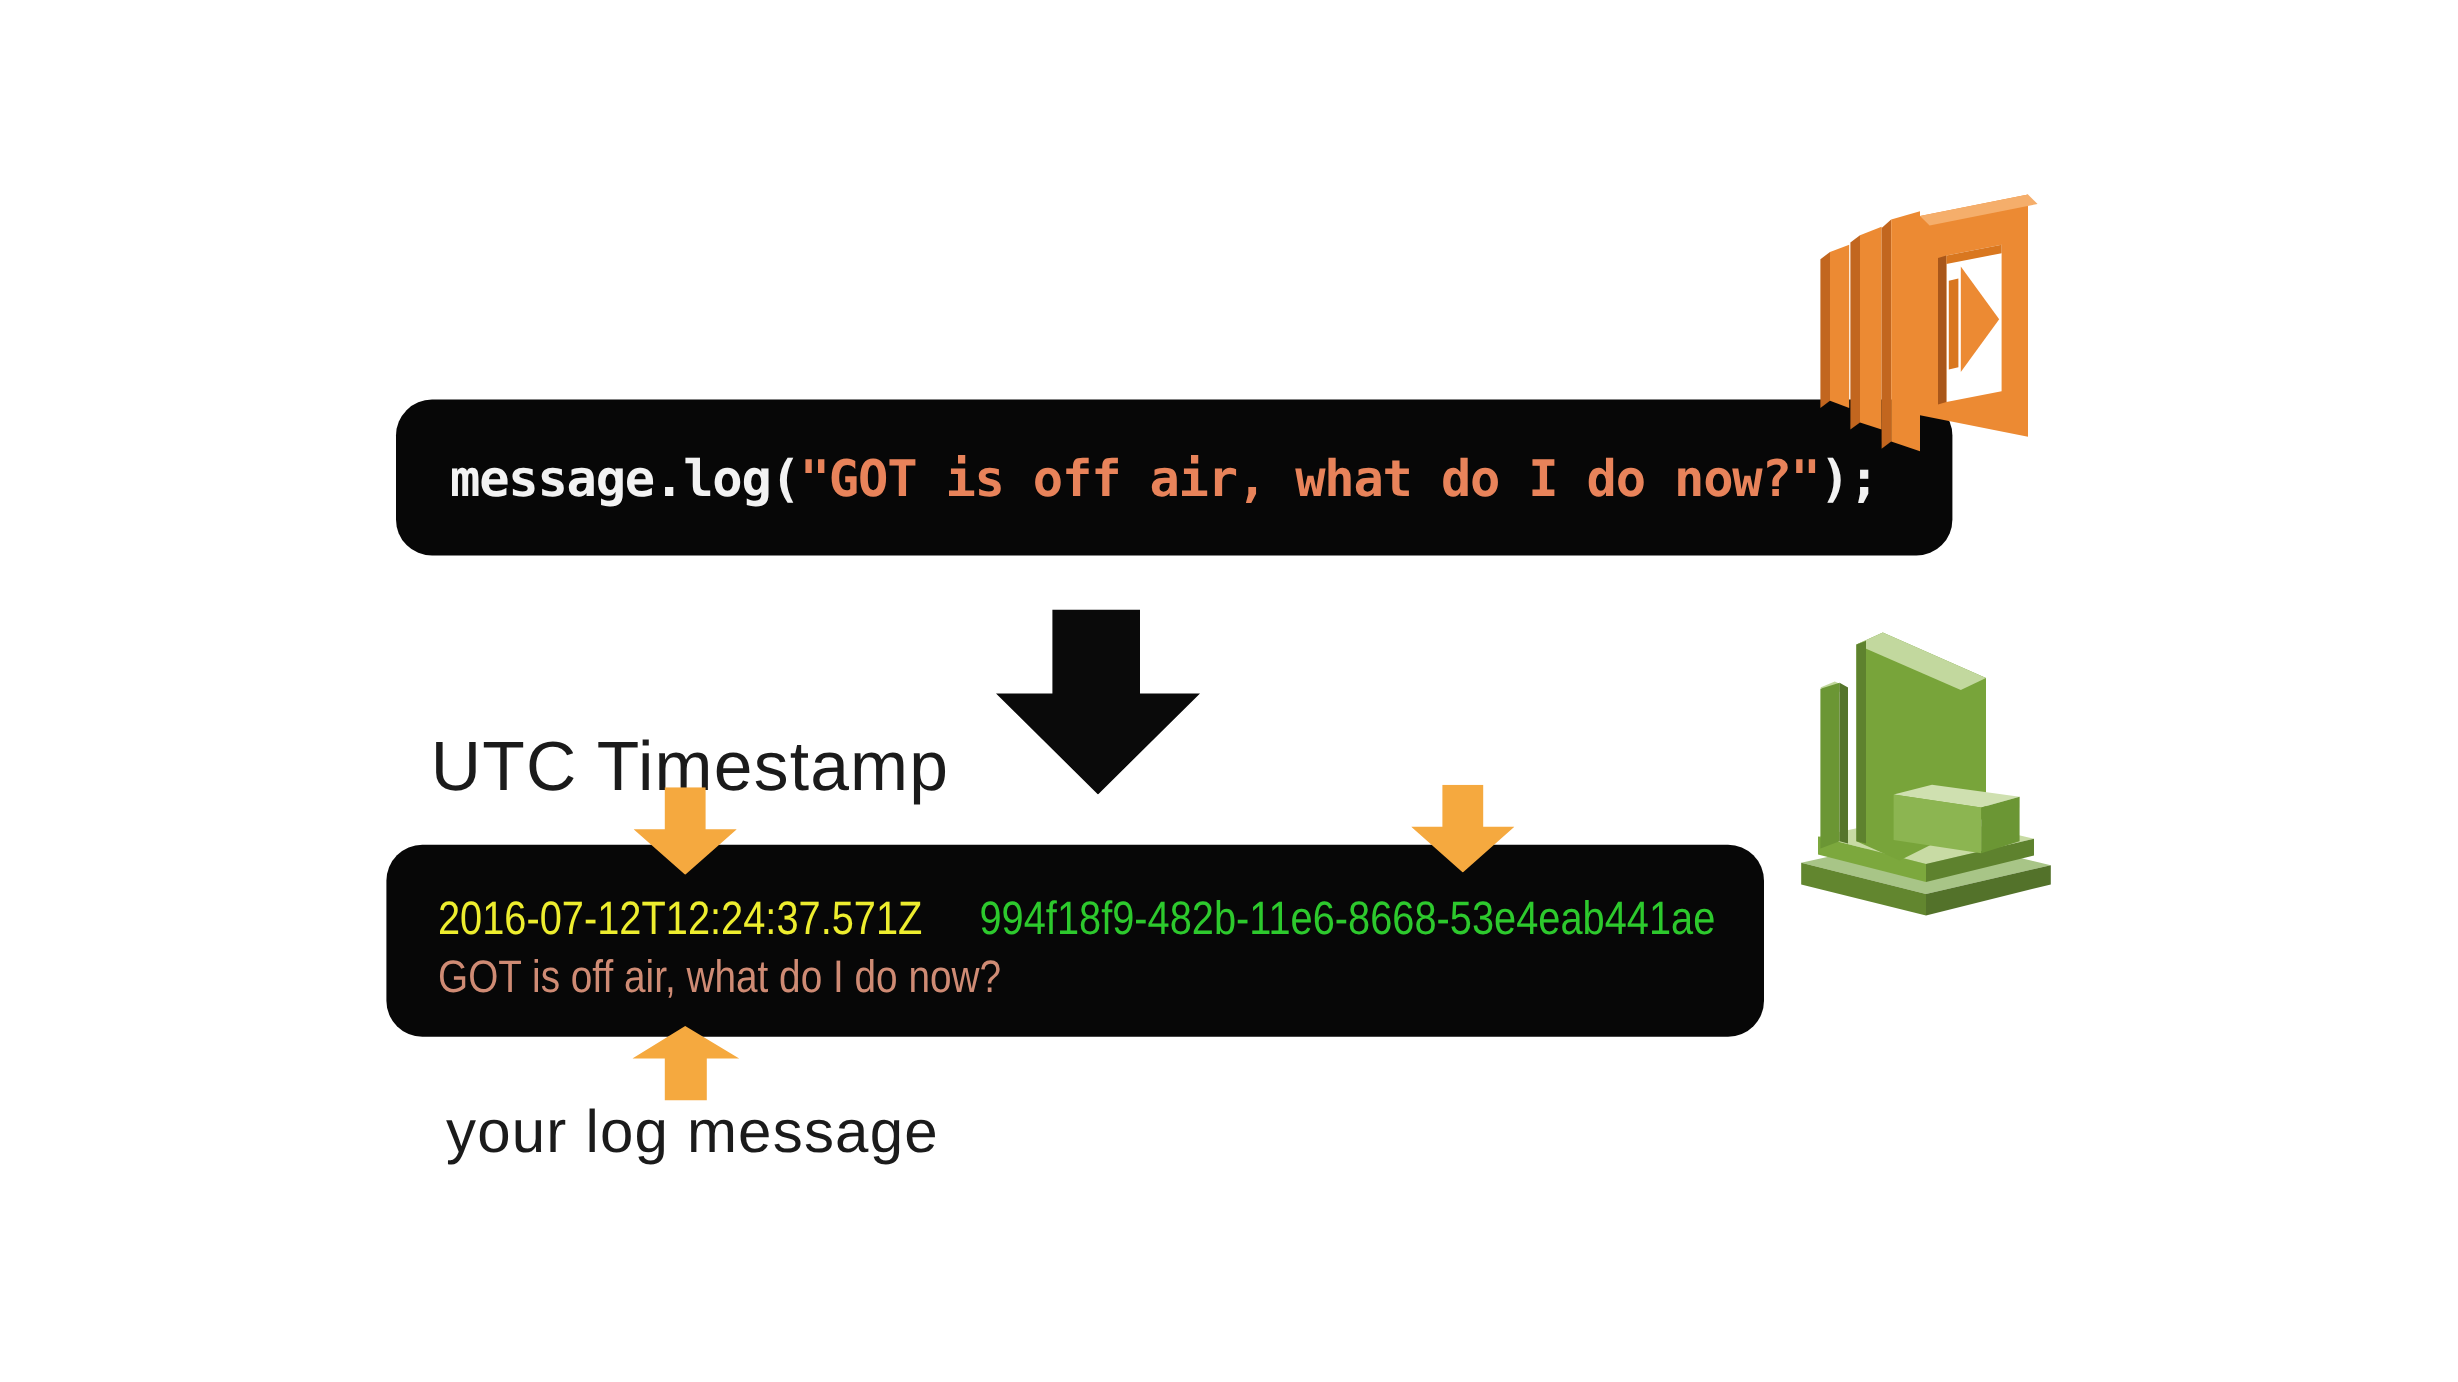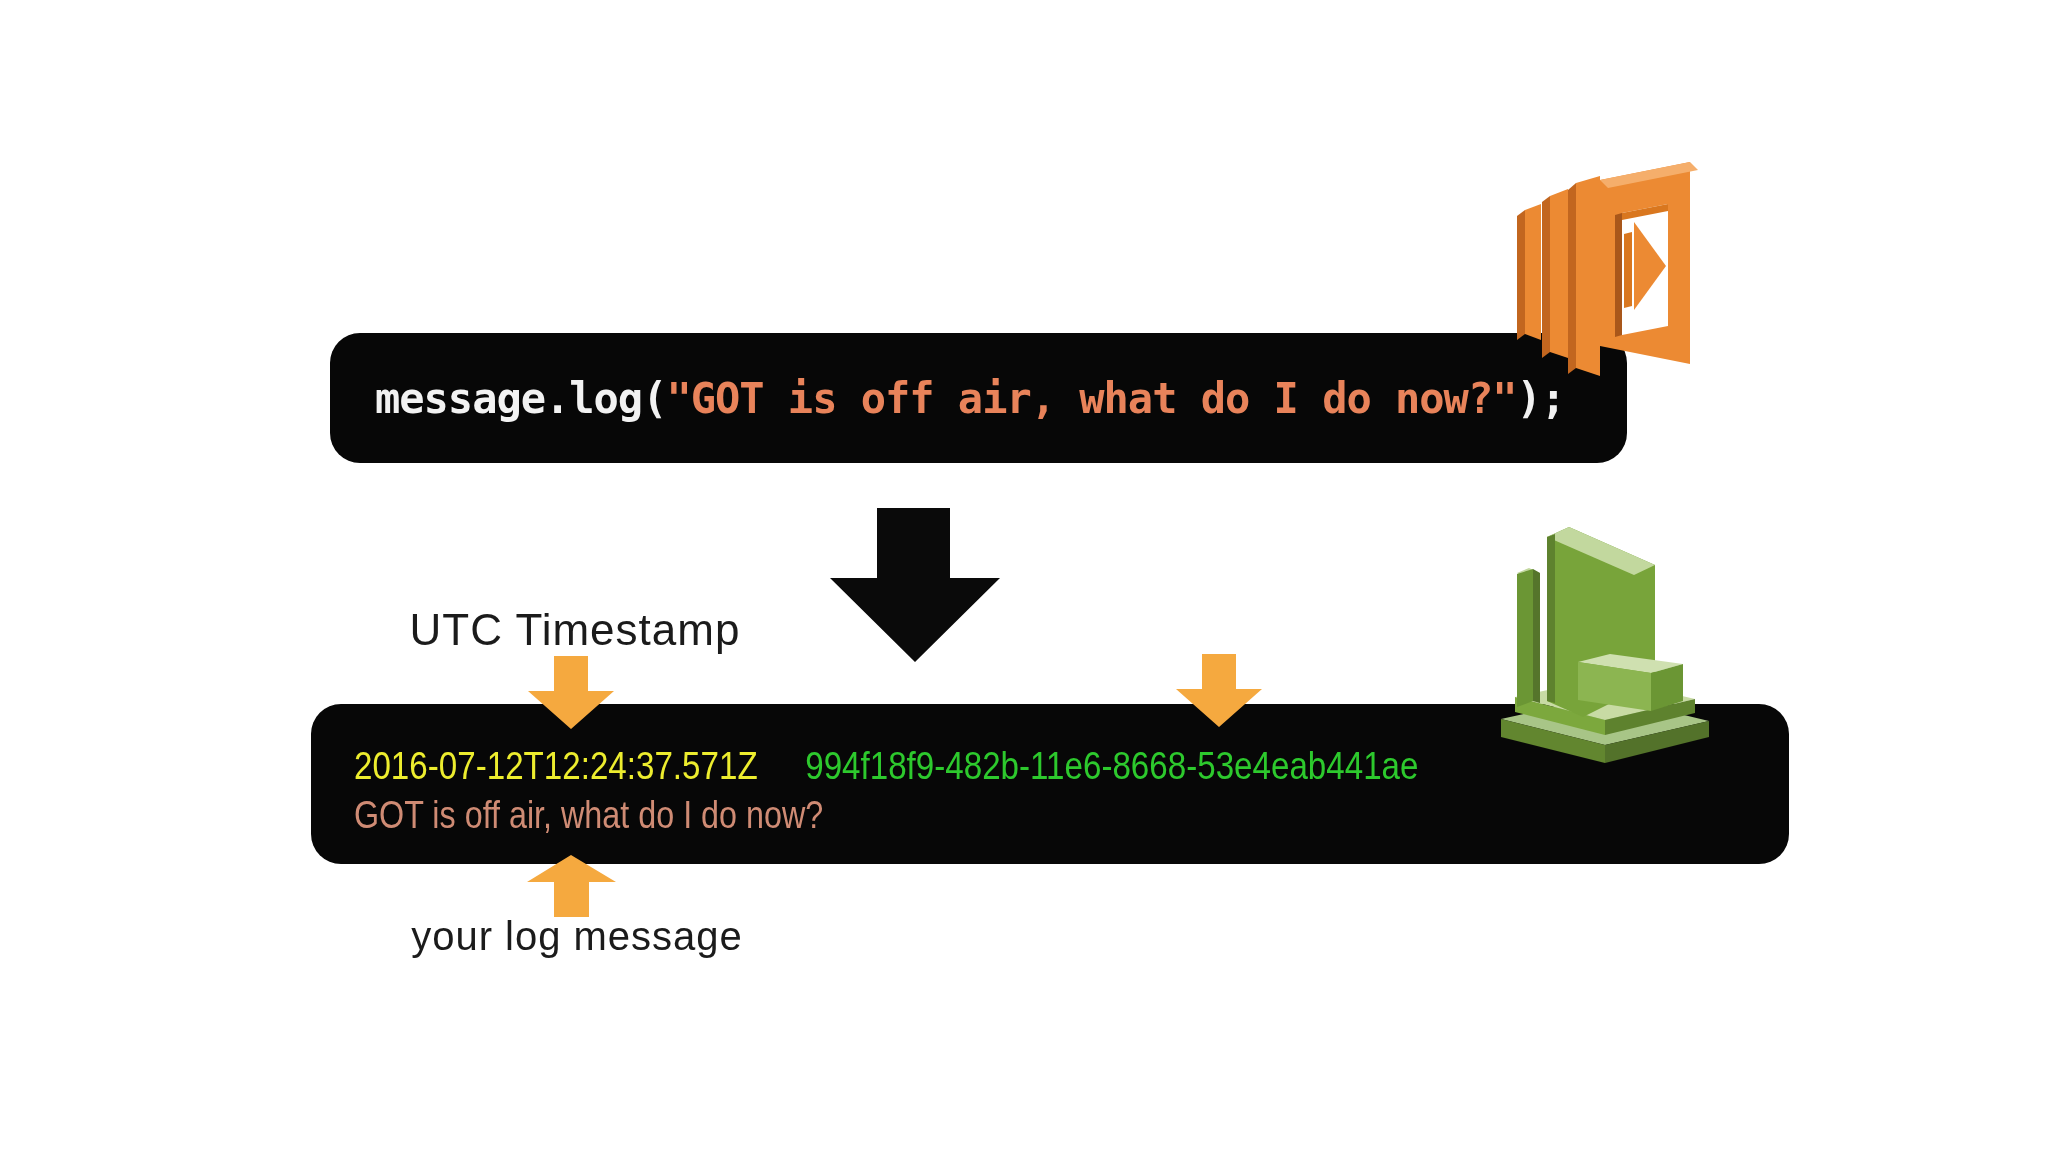"UTC Timestamp" .diagram-label { font-size: 44px -> 58px }
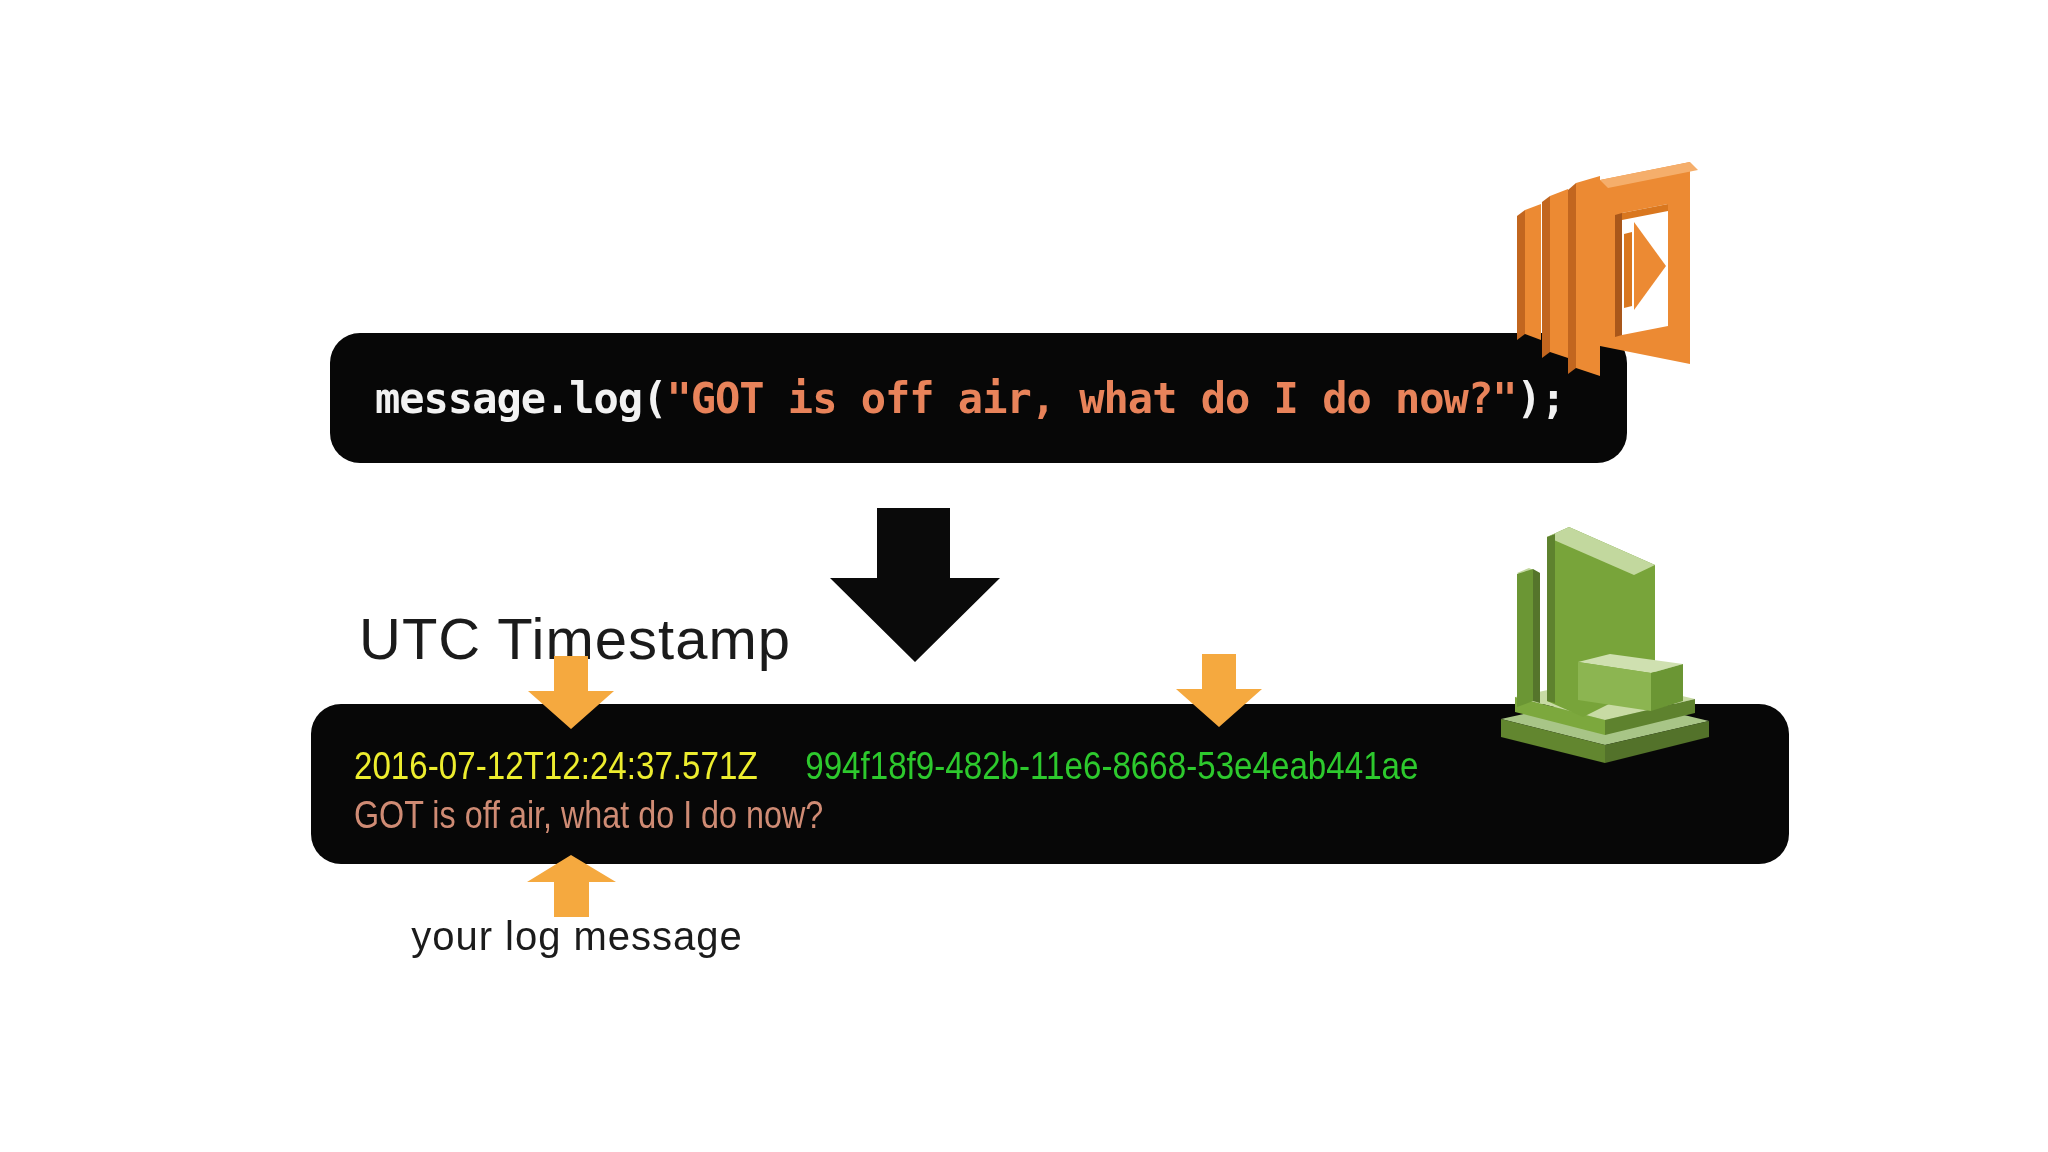"2016-07-12T12:24:37.571Z" .log-box { left: 311px -> 322px; width: 1478px -> 1148px }
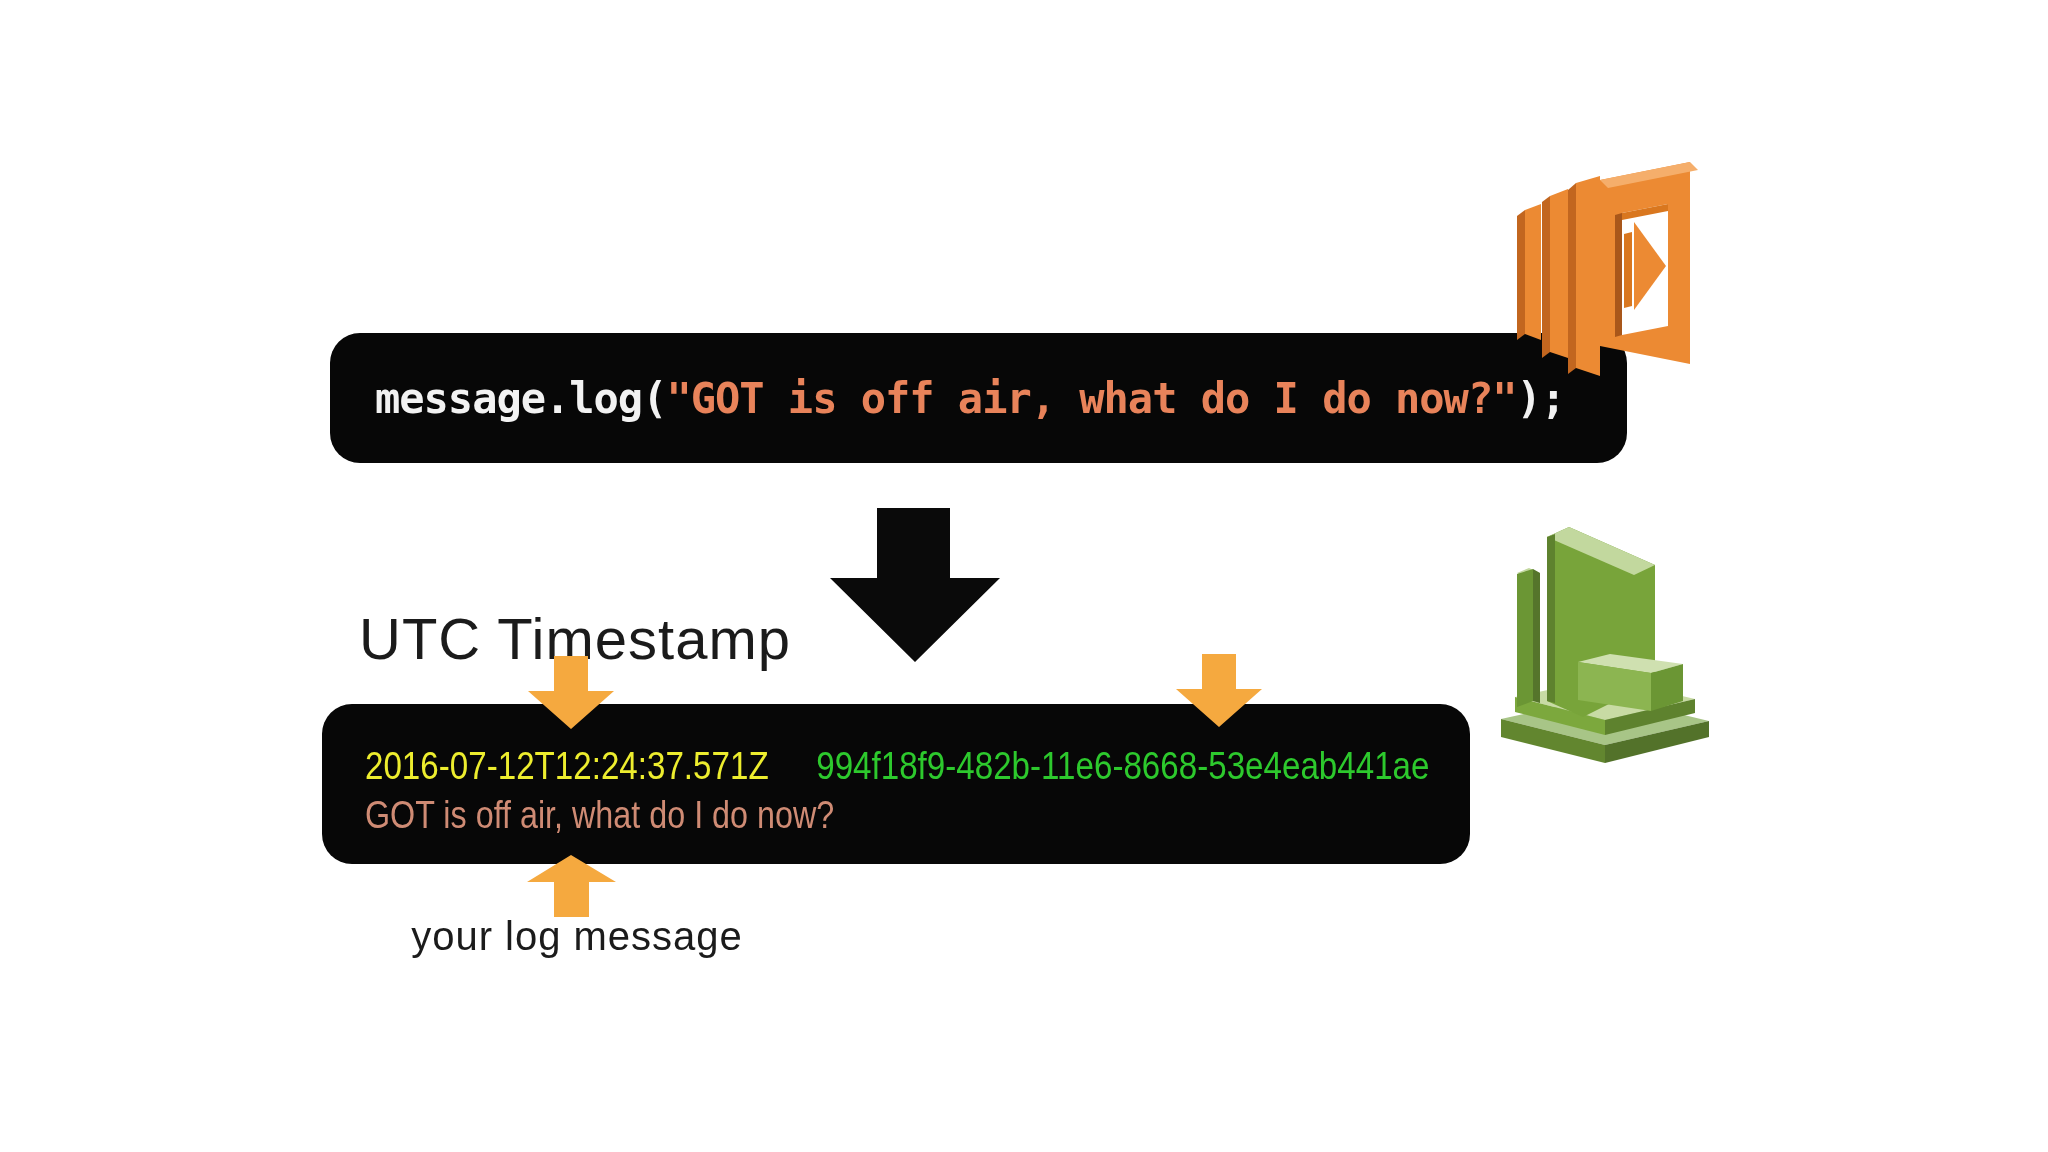"your log message" .label-logmsg { font-size: 40px -> 50px }
